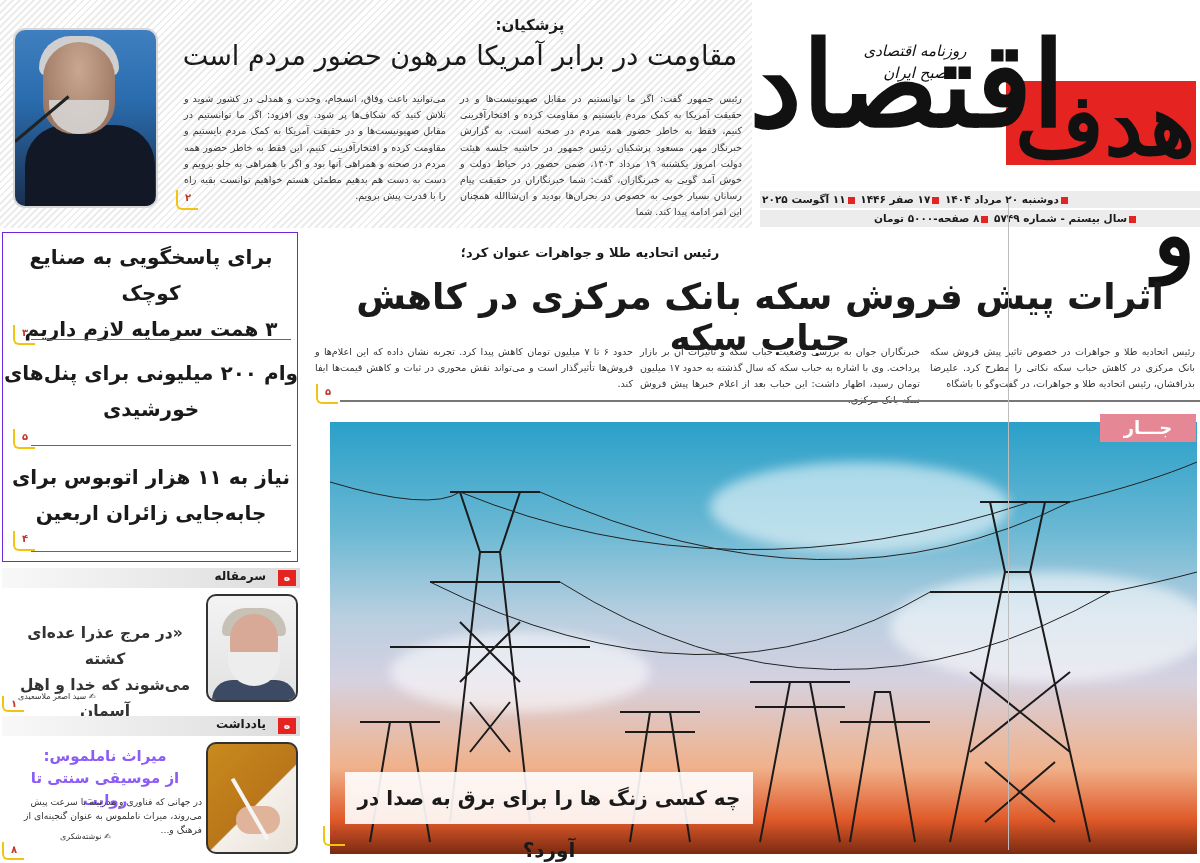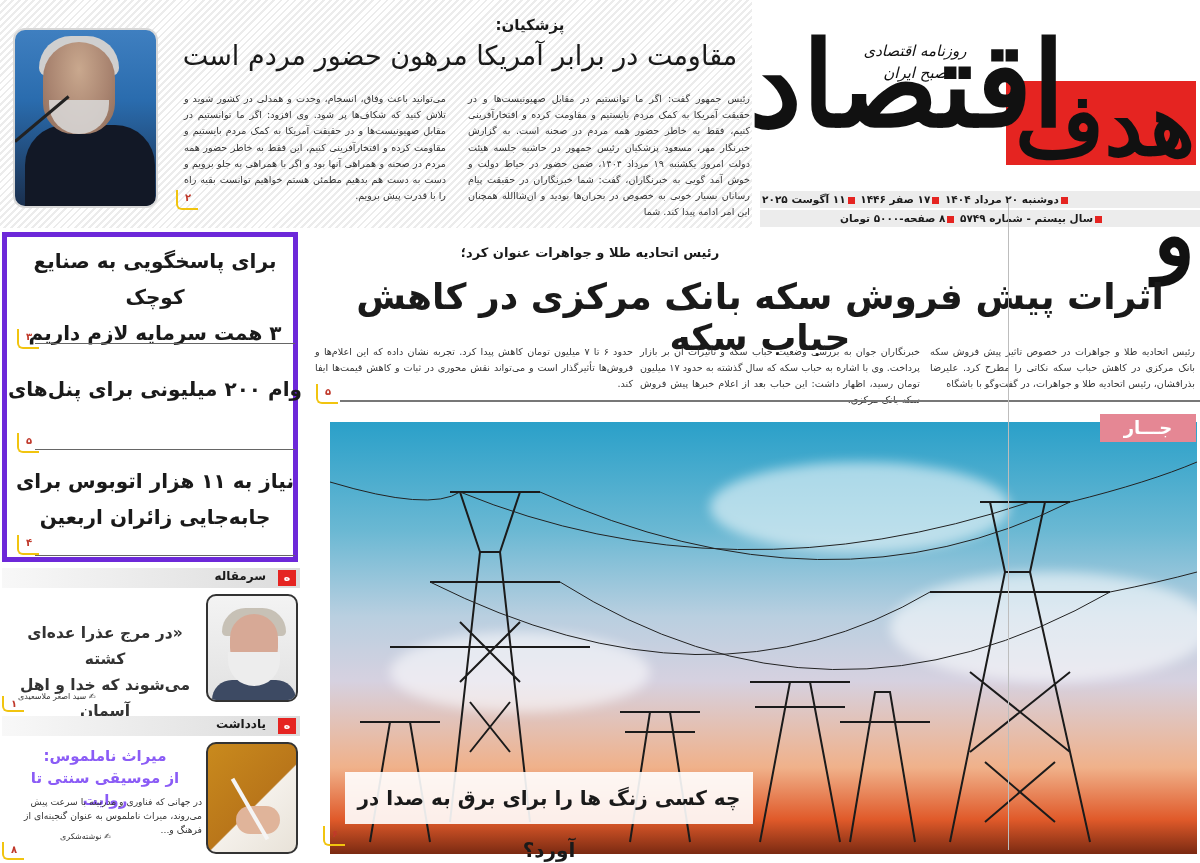"رئیس جمهور گفت: اگر ما" .top-col-right { margin-left: 8px -> none }
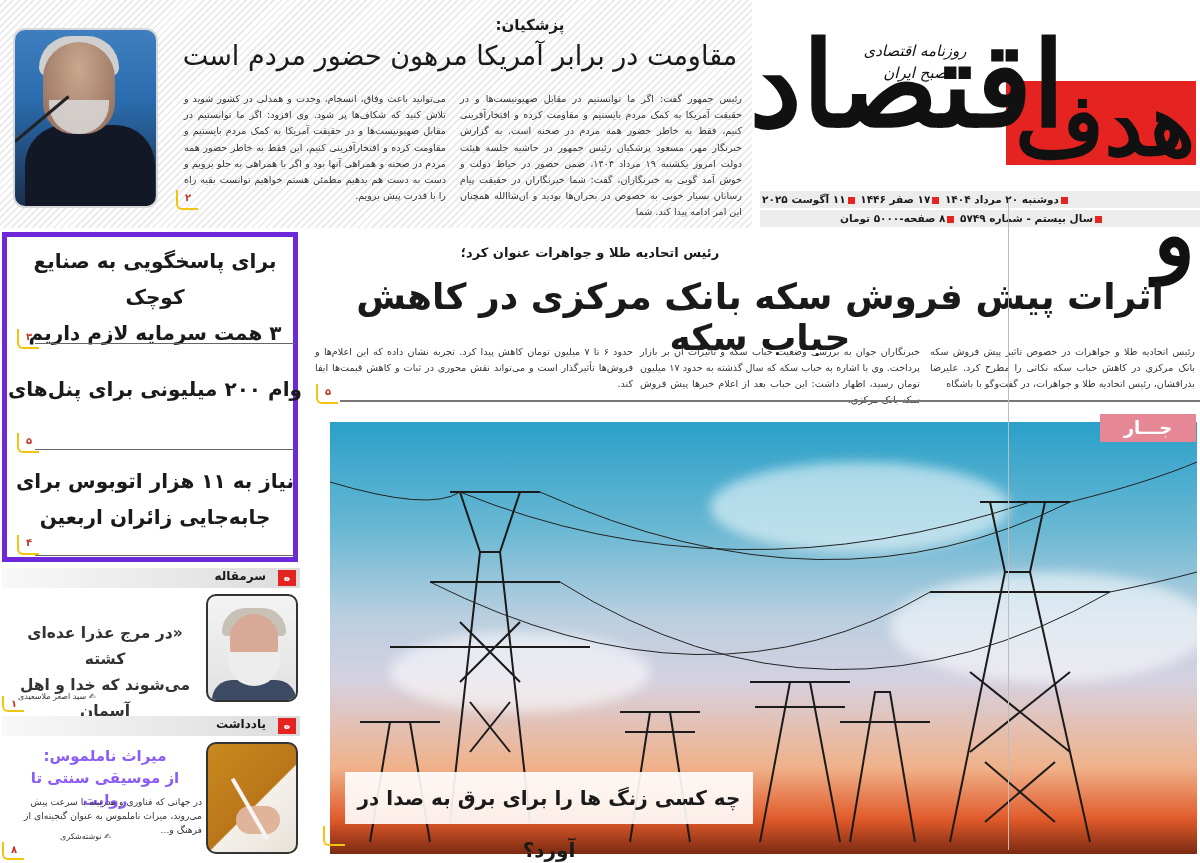"سال بیستم - شماره ۵۷۴۹" div.abs { padding-right: 96px -> 62px }
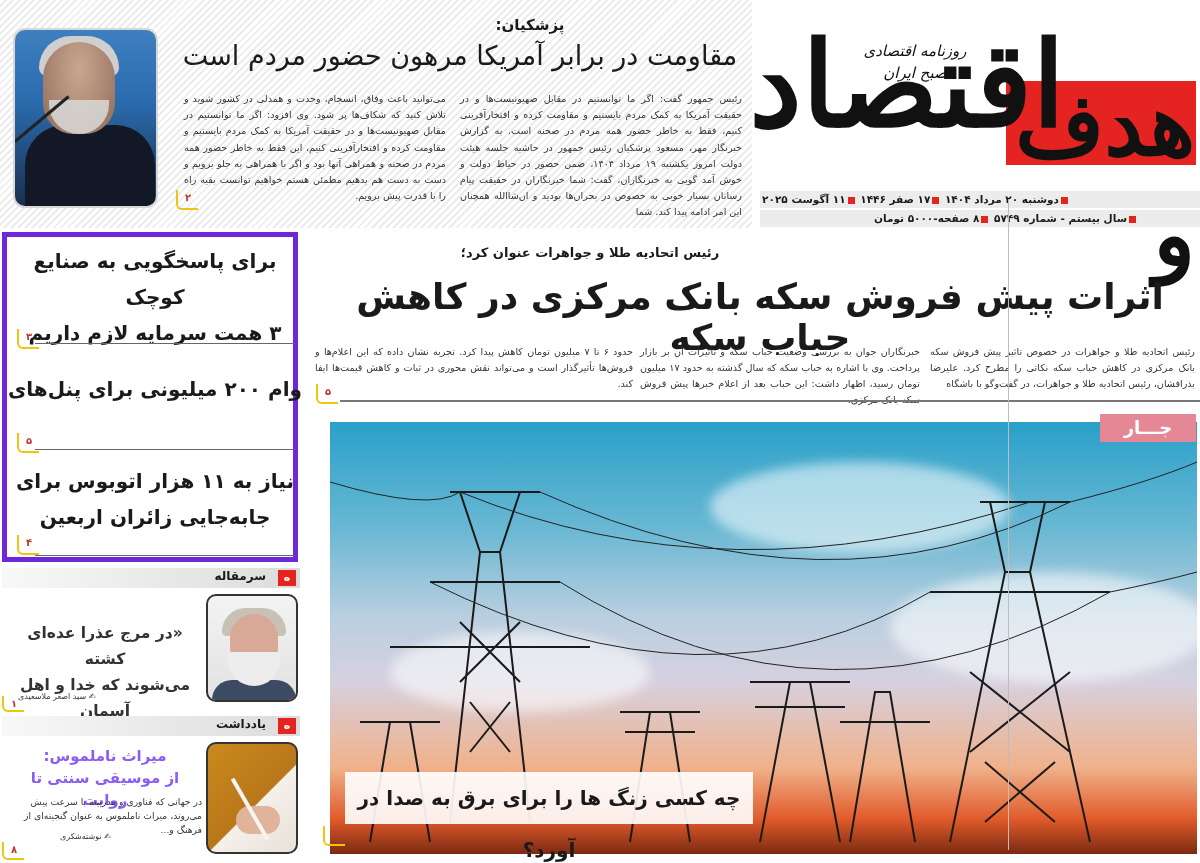"برای پاسخگویی به صنایع کوچک" .side-box { border: 5px solid #6d28d9 -> 1px solid #6d28d9 }
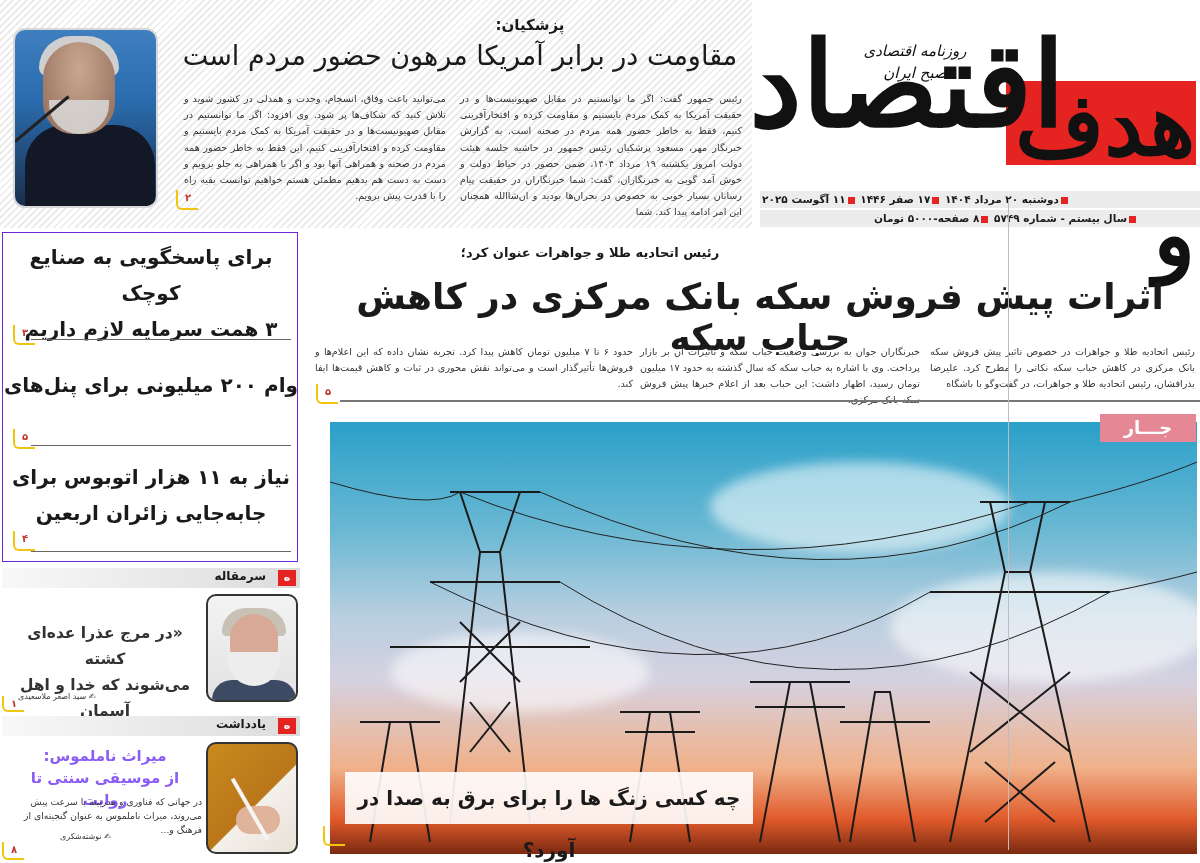"وام ۲۰۰ میلیونی برای پنل‌های" div.side-story { top: 134px -> 122px }
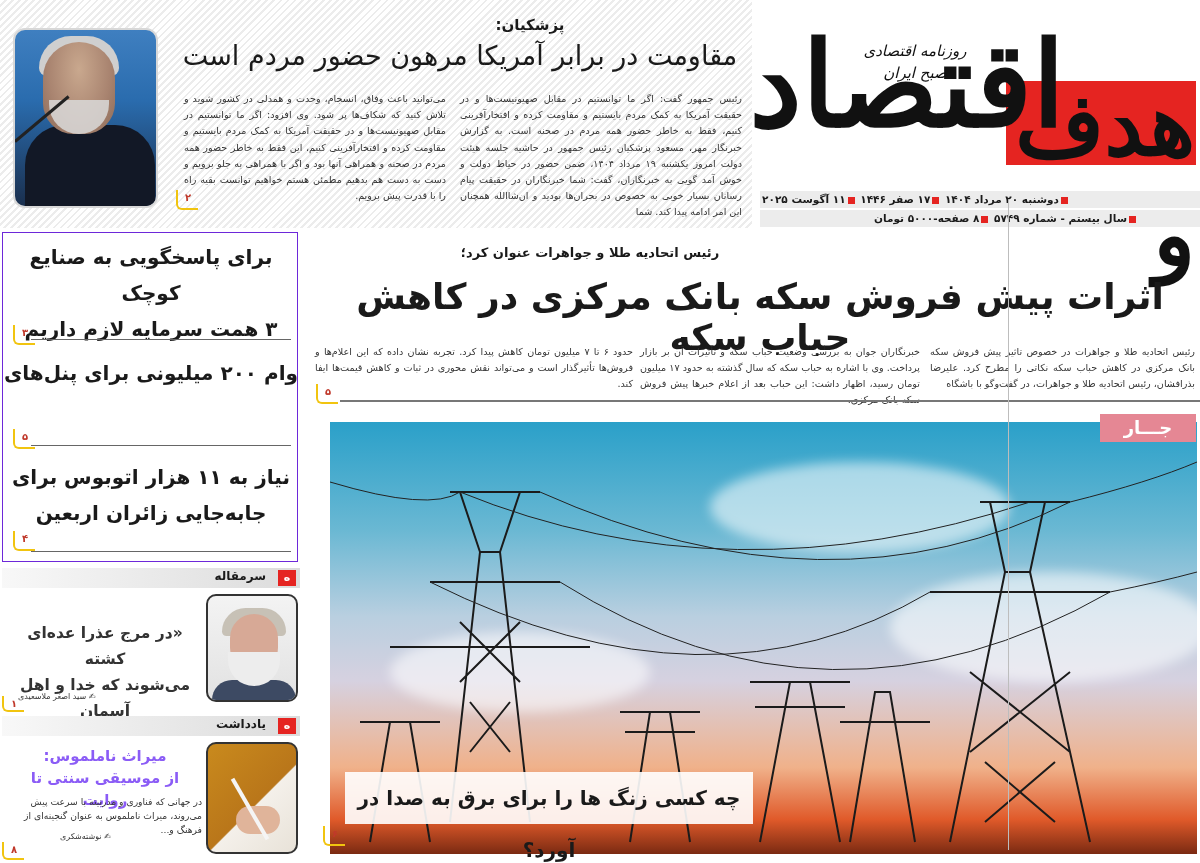"خورشیدی" div { html: none -> <div>خورشیدی</div> }
